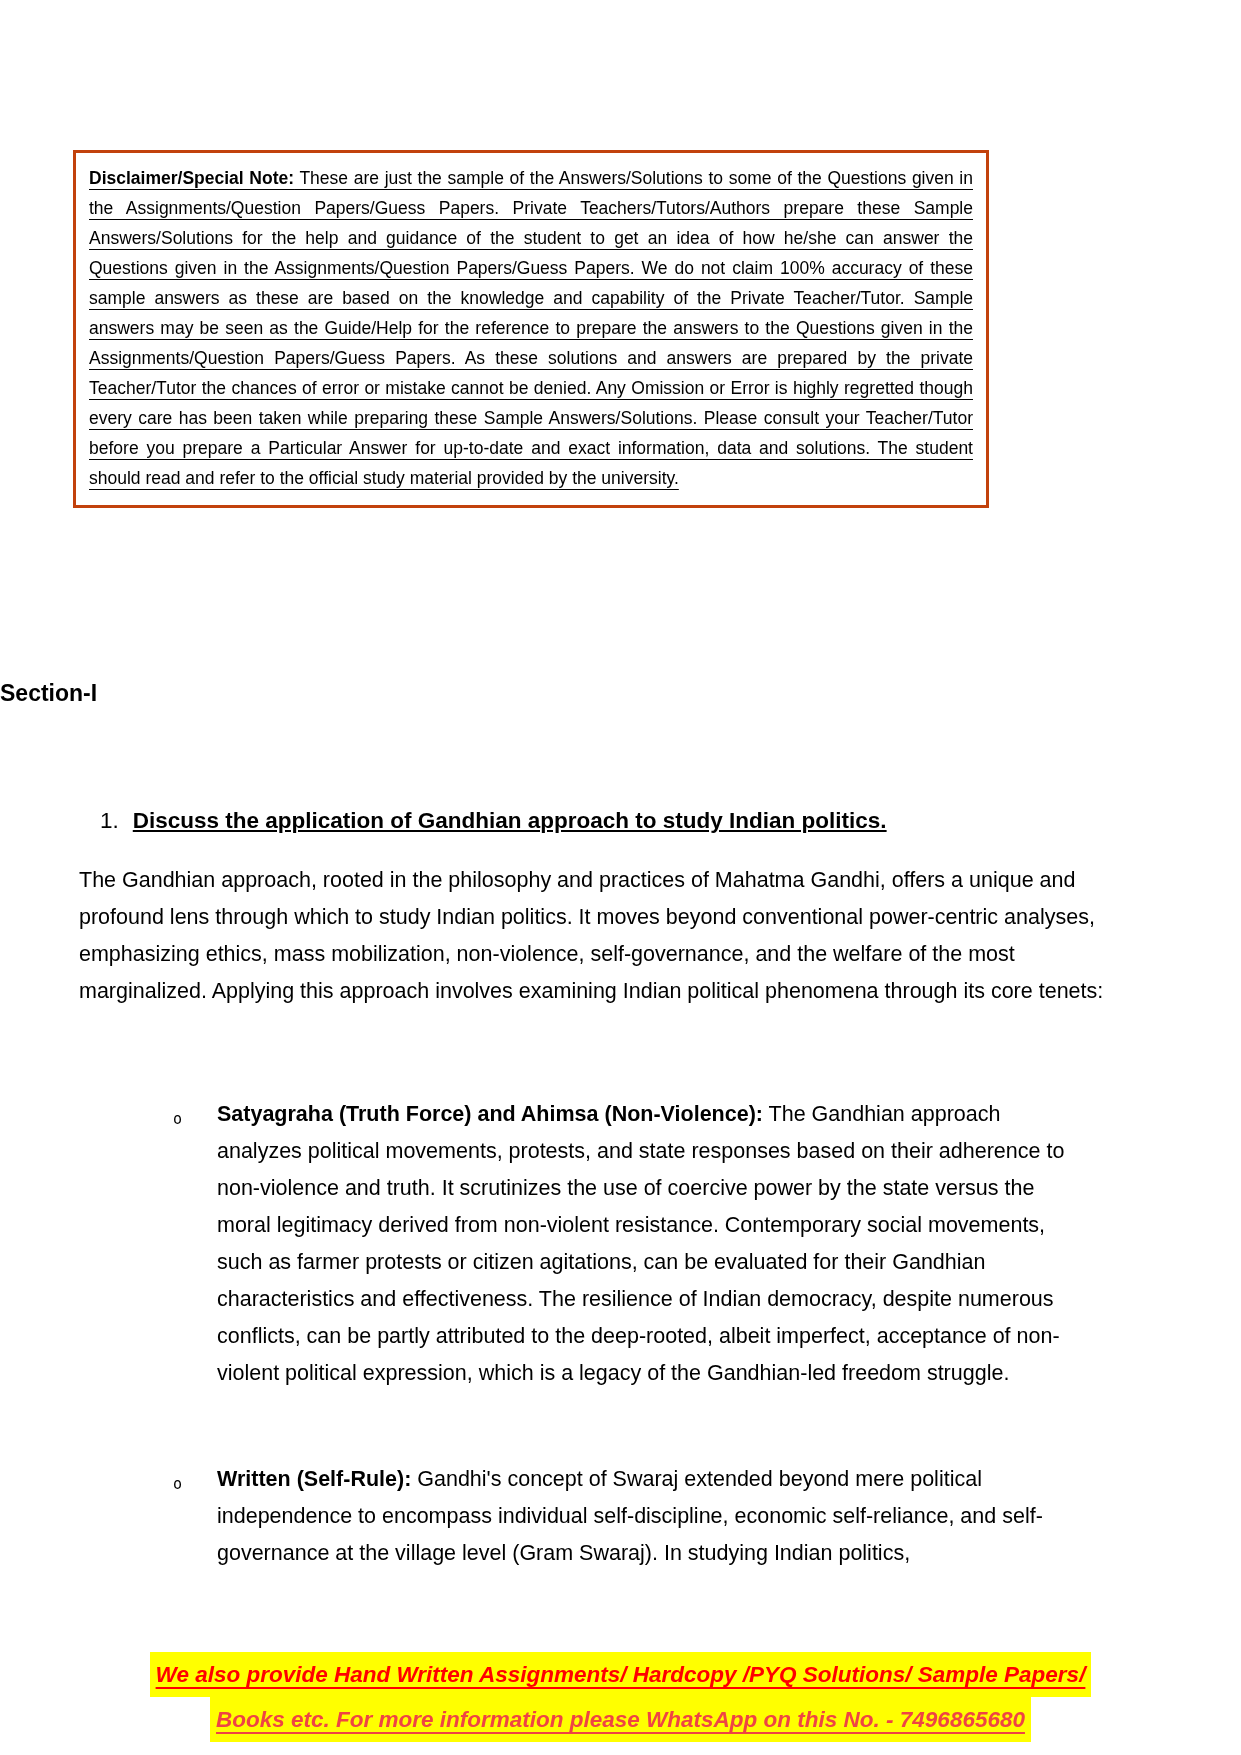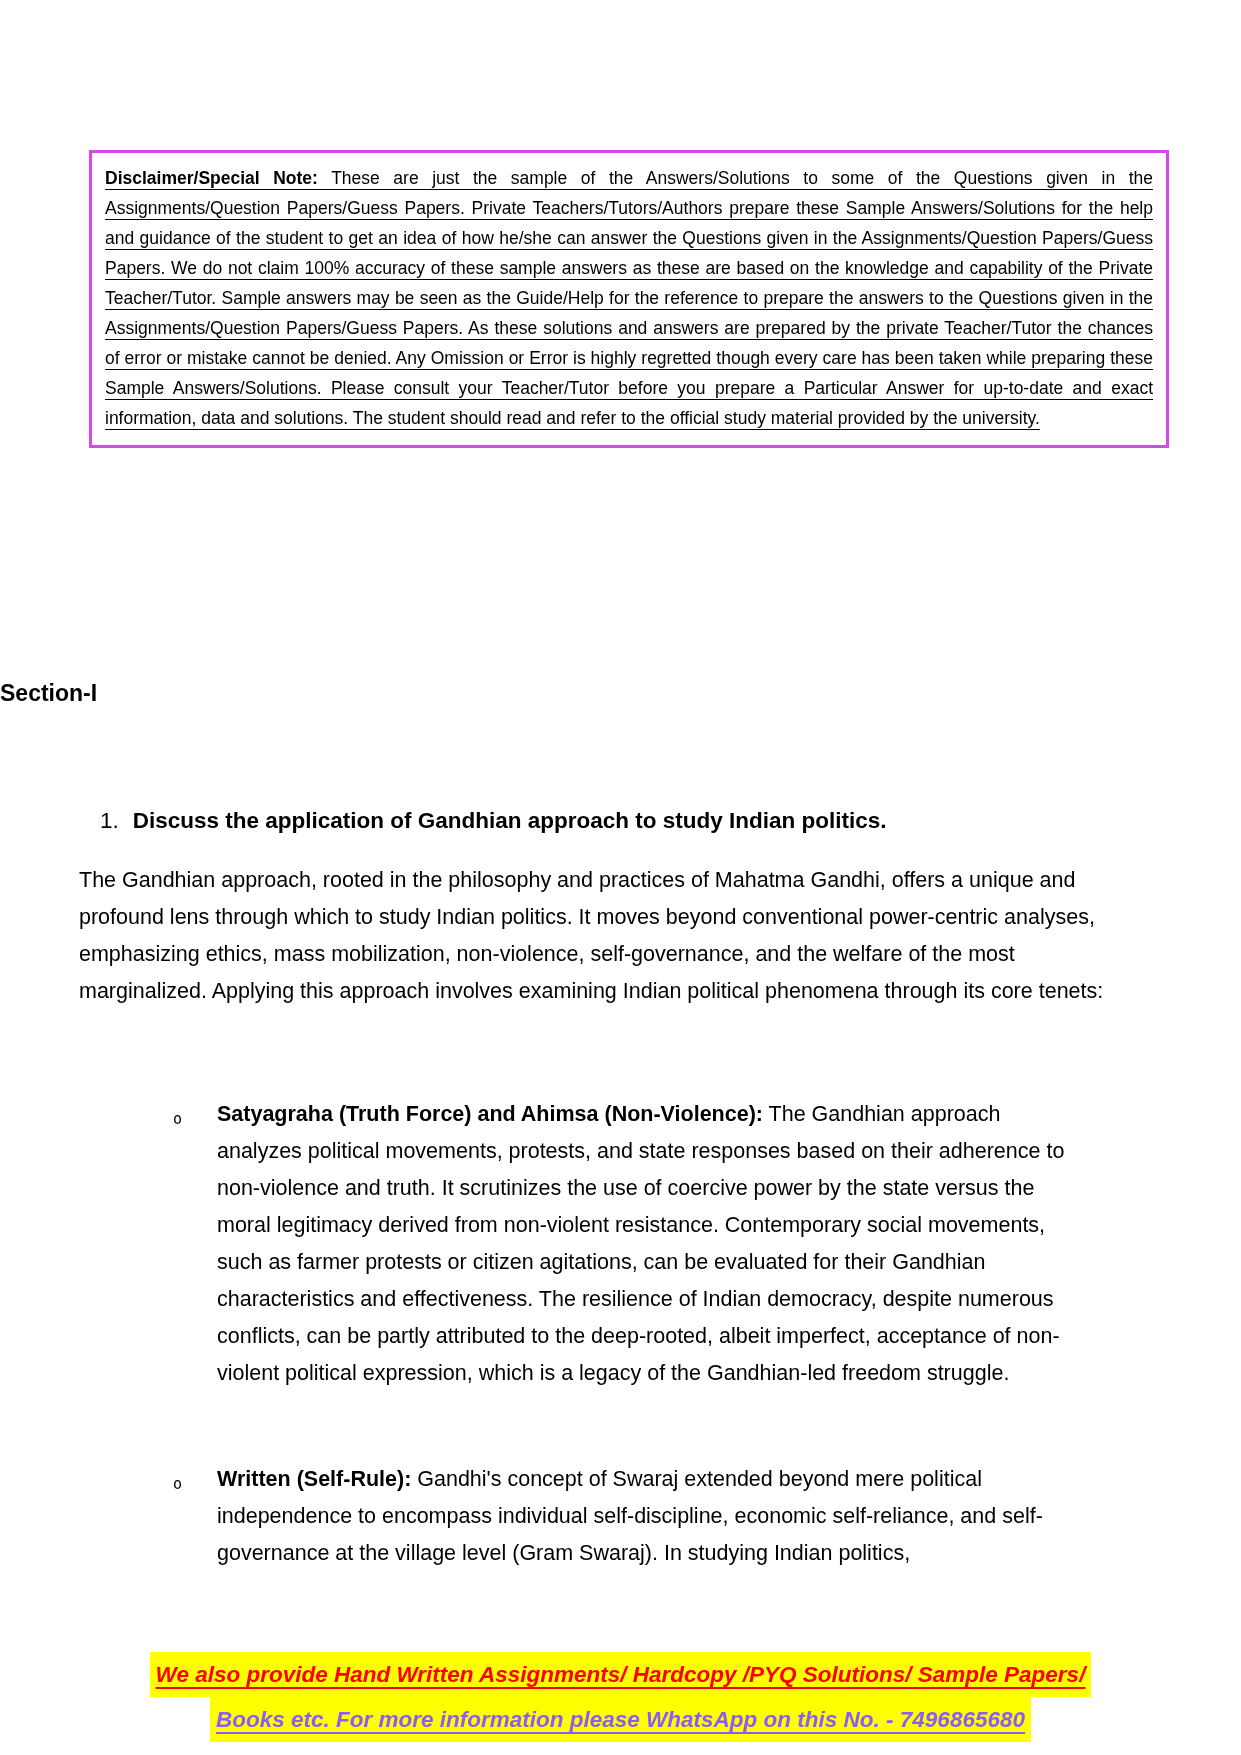"Disclaimer/Special Note: These are just" .disclaimer-box { border: 3px solid #d946ef -> 3px solid #c2410c; margin-left: 16px -> none; width: 1080px -> 916px }
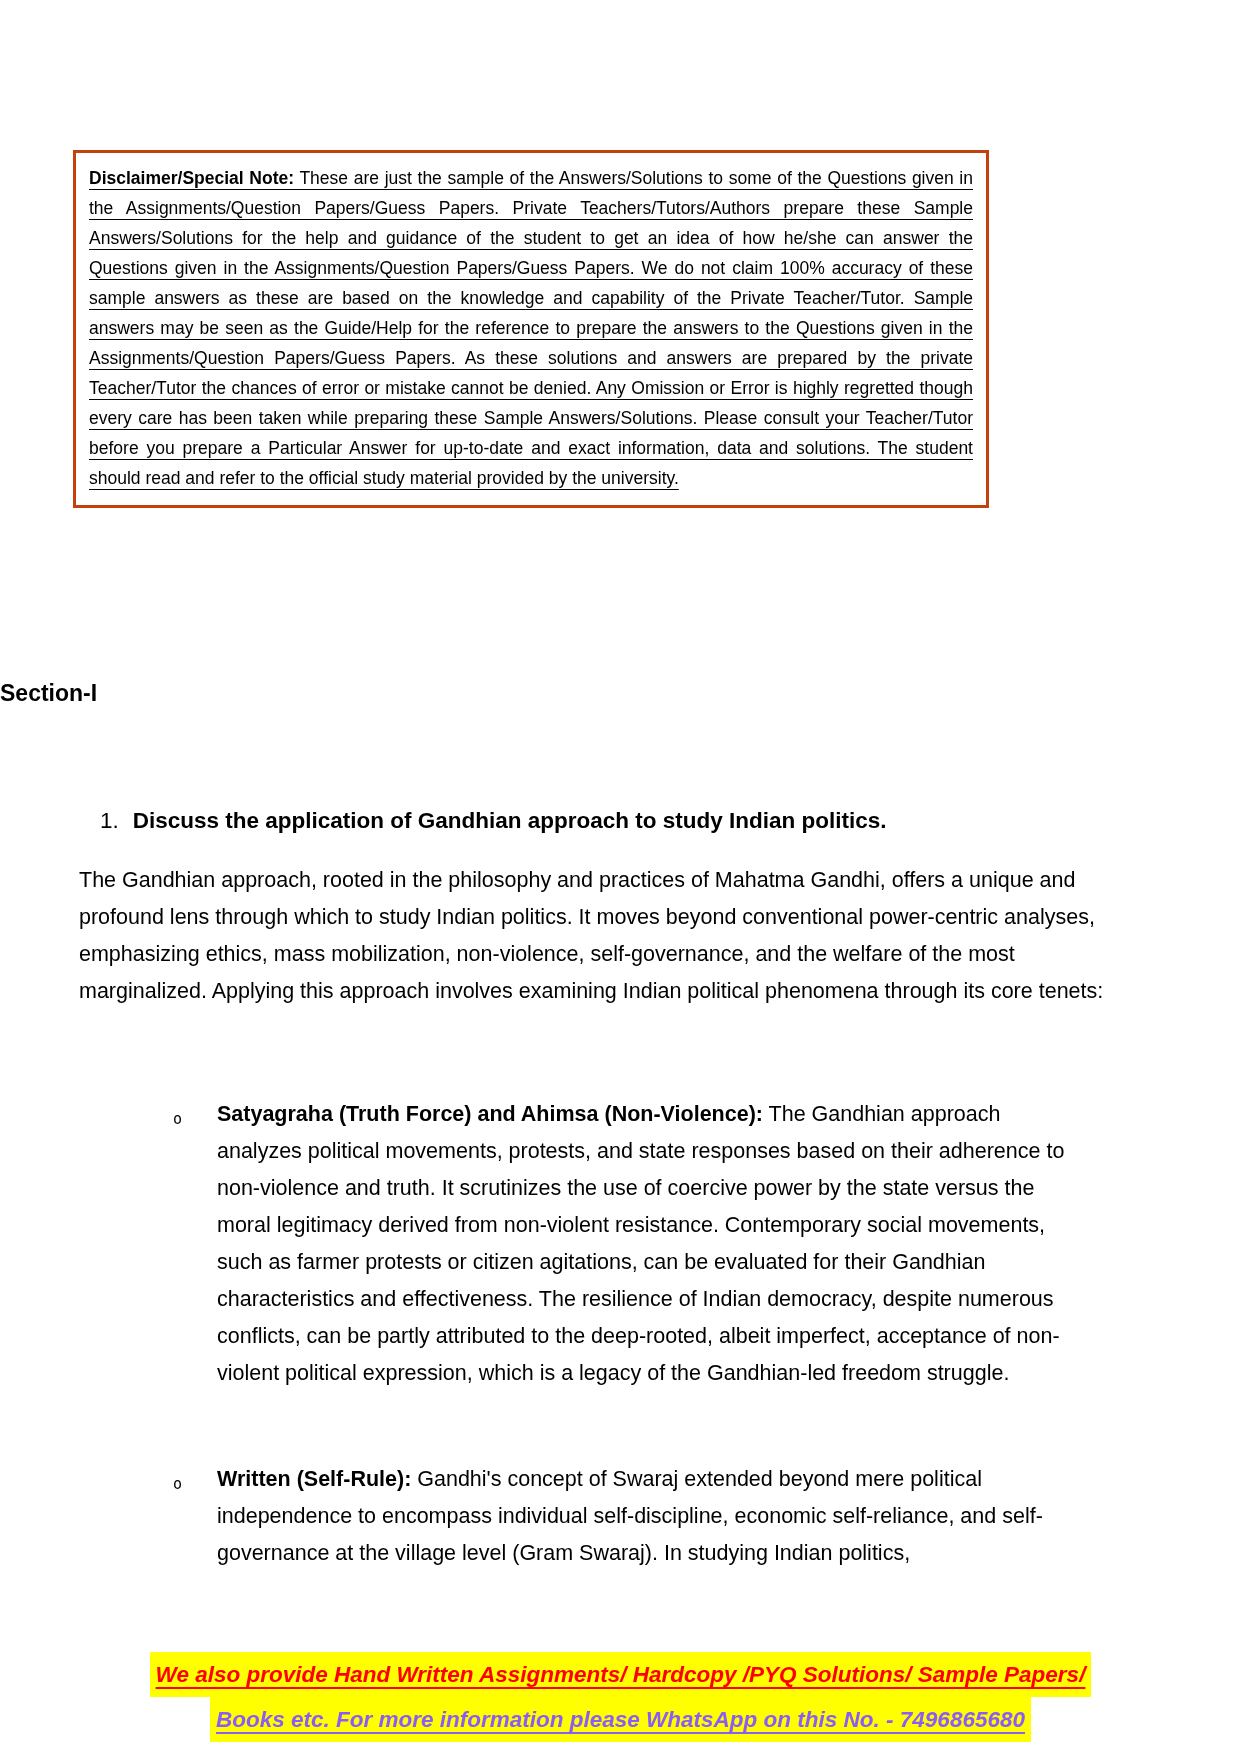"Discuss the application of Gandhian" .question .q-text { text-decoration: none -> underline }
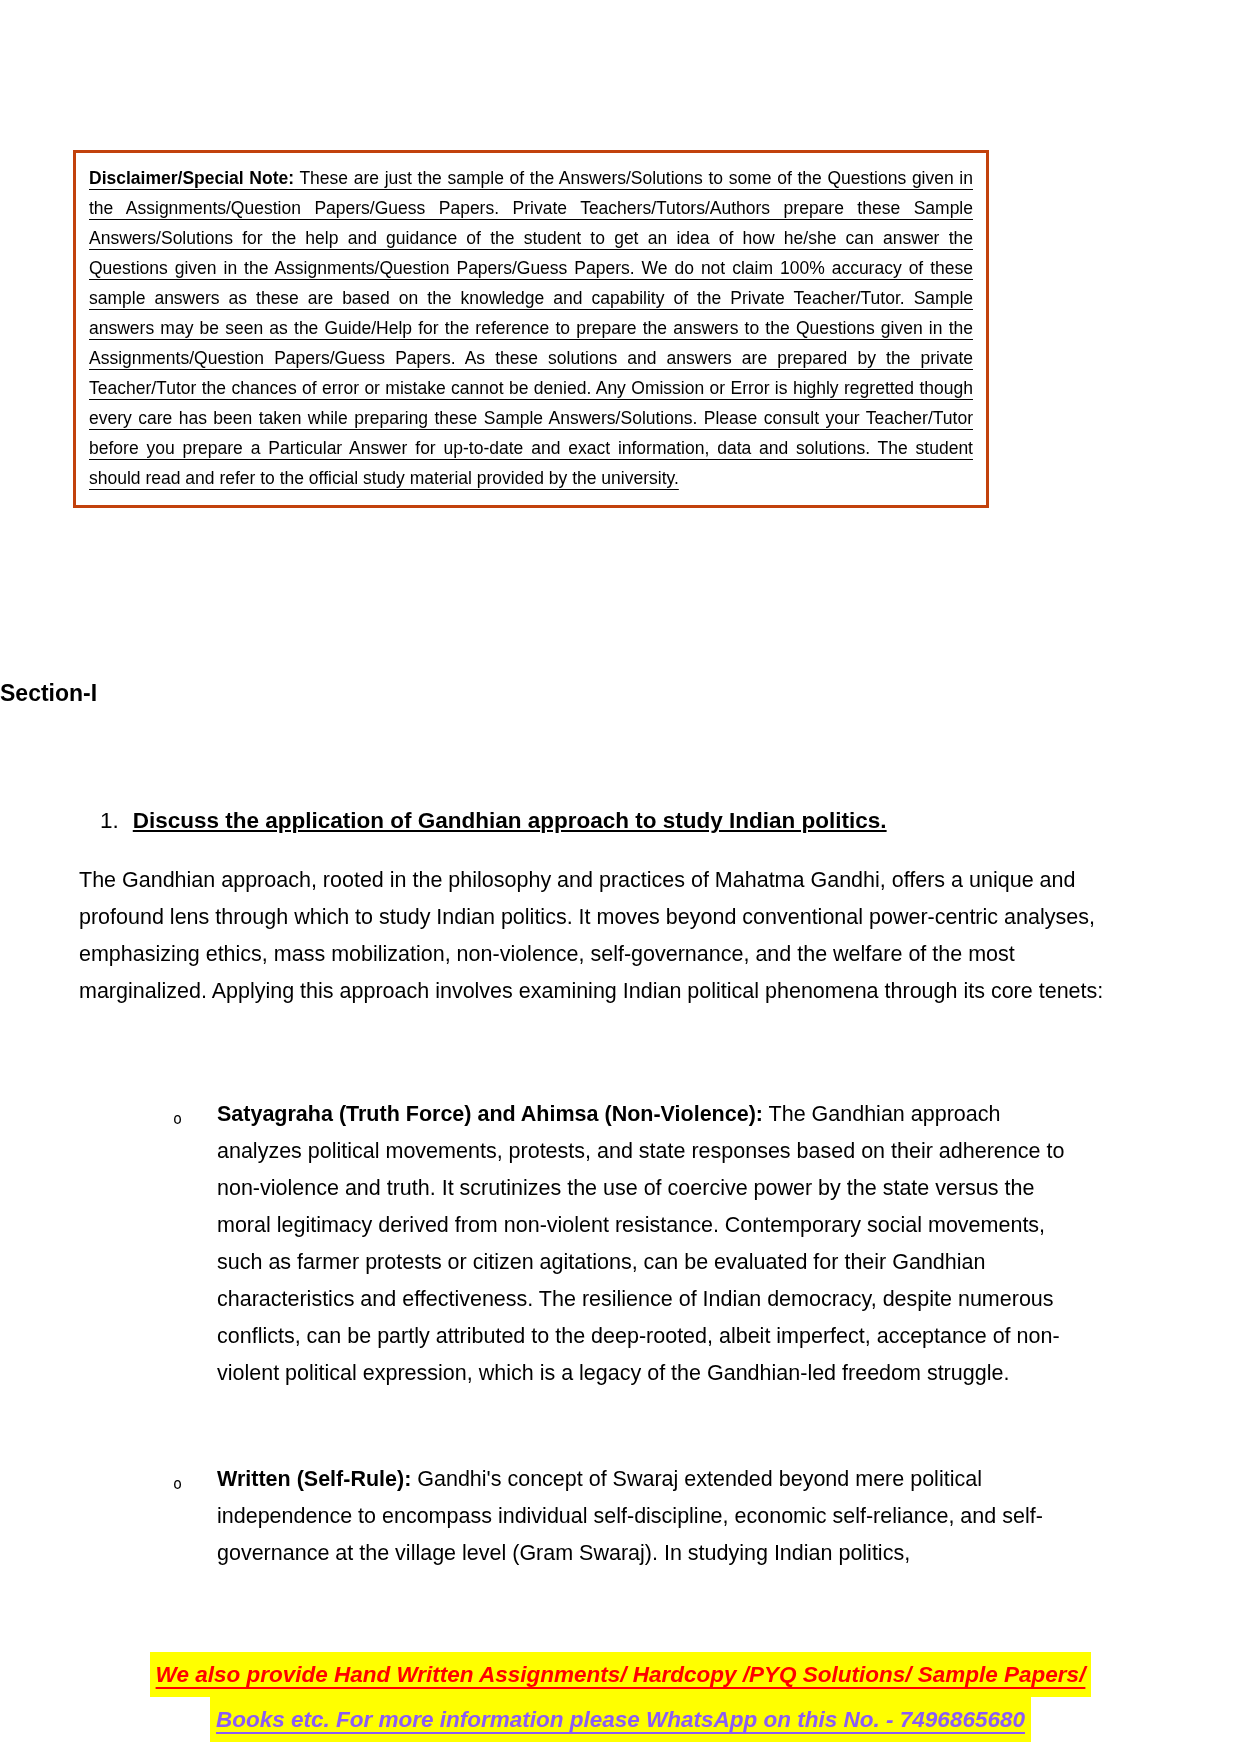"Books etc. For more information" span { color: #8b5cf6 -> #ef4444 }
